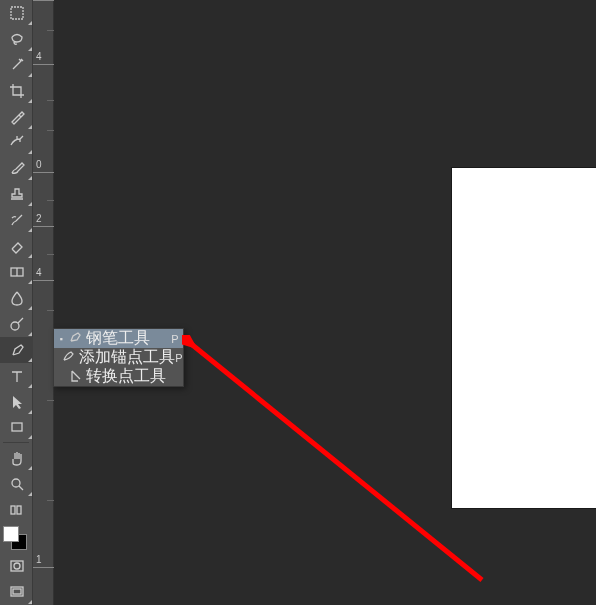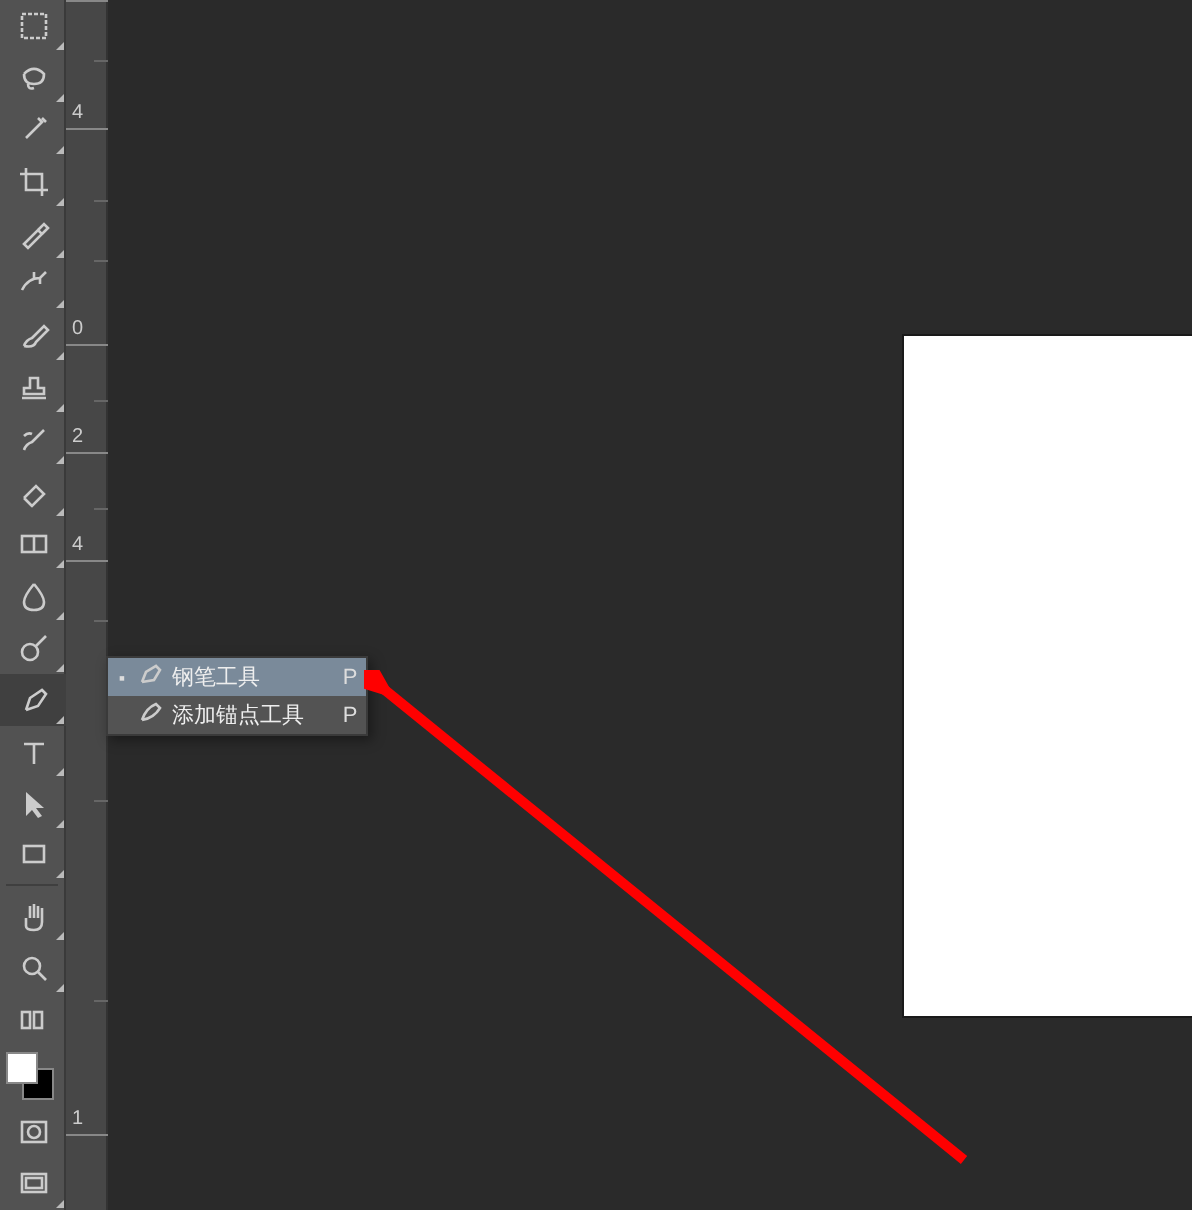"钢笔工具" .fi-label { font-size: 11px -> 16px }
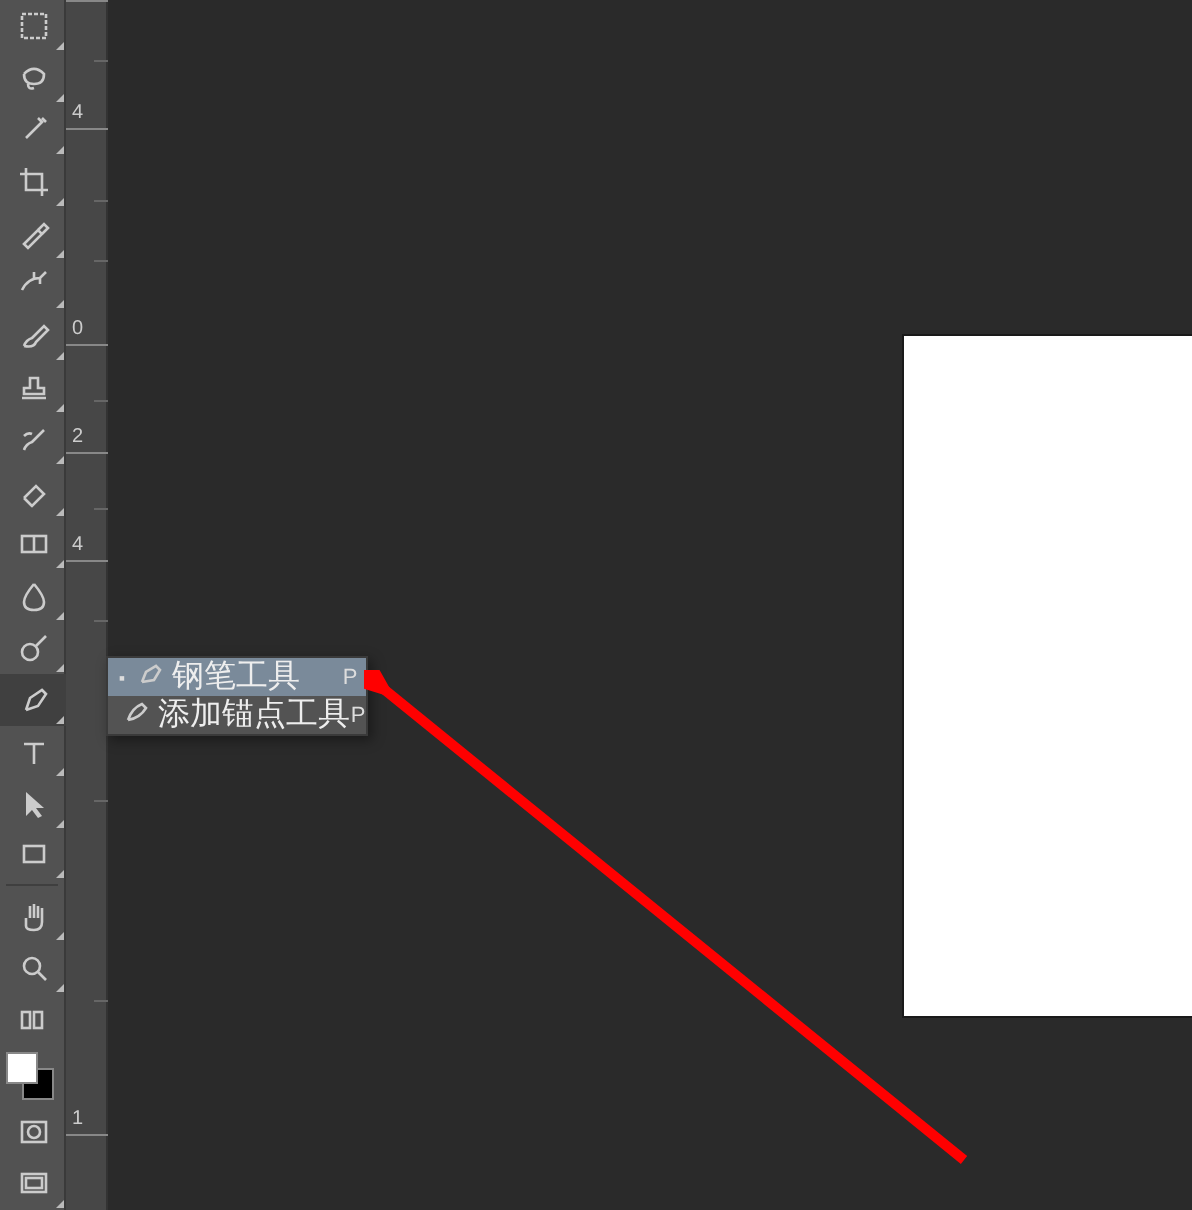"转换点工具" div.flyout-item { html: none -> <div> <span></span> <span> <svg> <path></path> </svg> </span> <span>转换点工具</span> <span></span> </div> }
